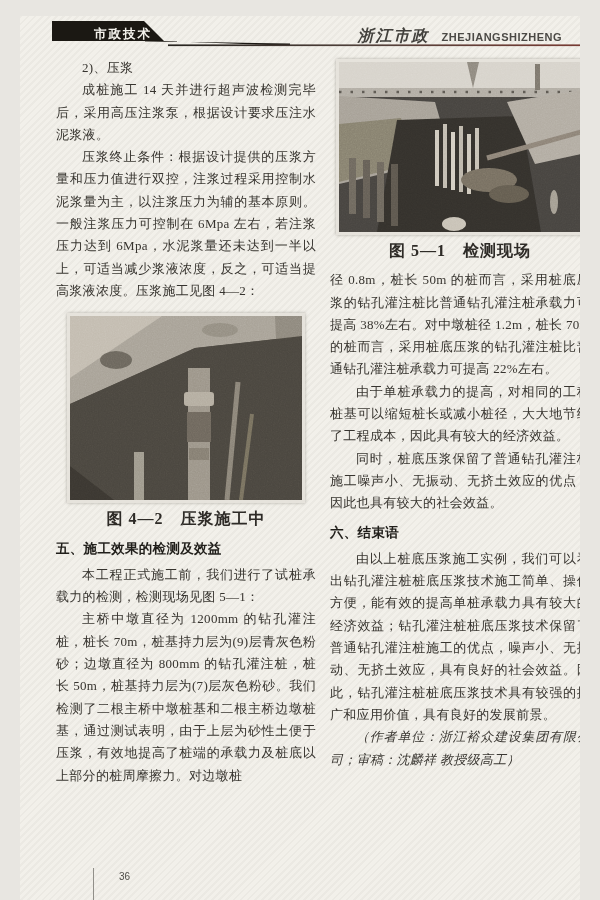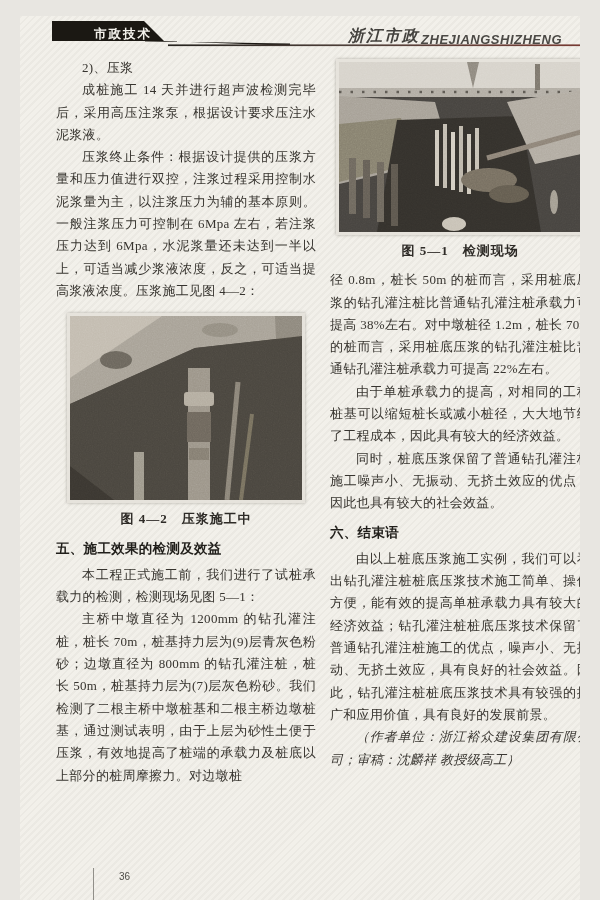"浙江市政" .journal { align-items: flex-end -> center; gap: 1px -> 12px }
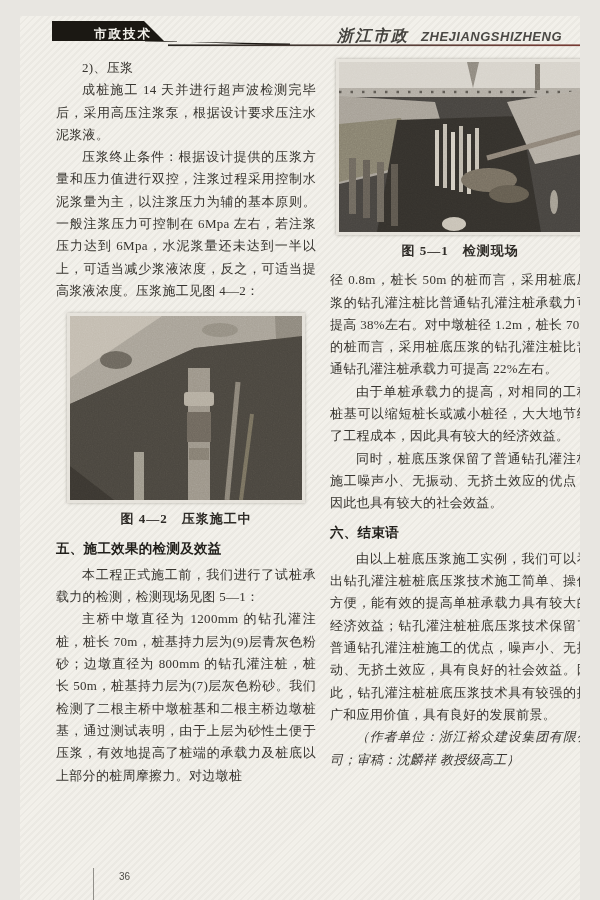"ZHEJIANGSHIZHENG" .journal-en { font-size: 13px -> 11px; font-style: italic -> none }
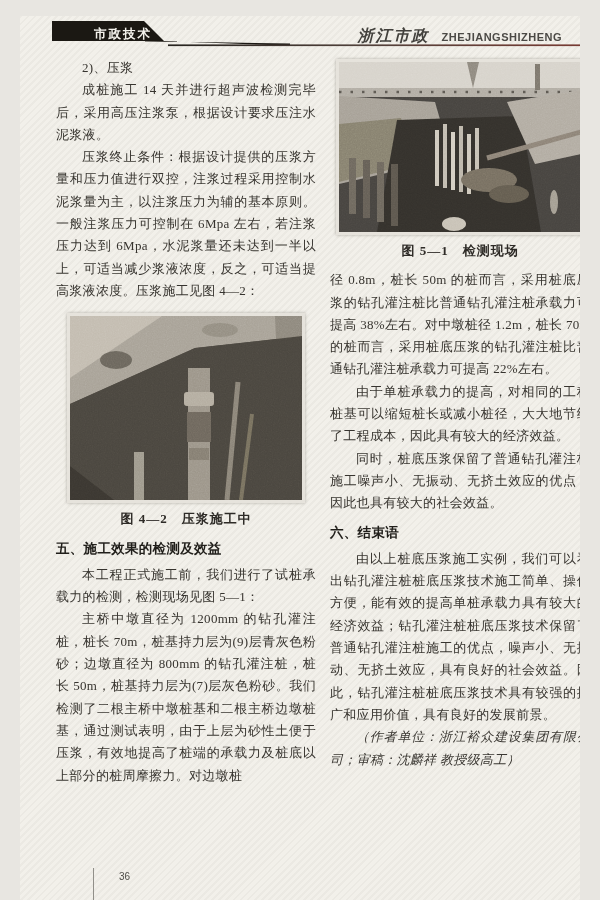"图 5—1 检测现场" .caption { font-size: 13px -> 16px }
